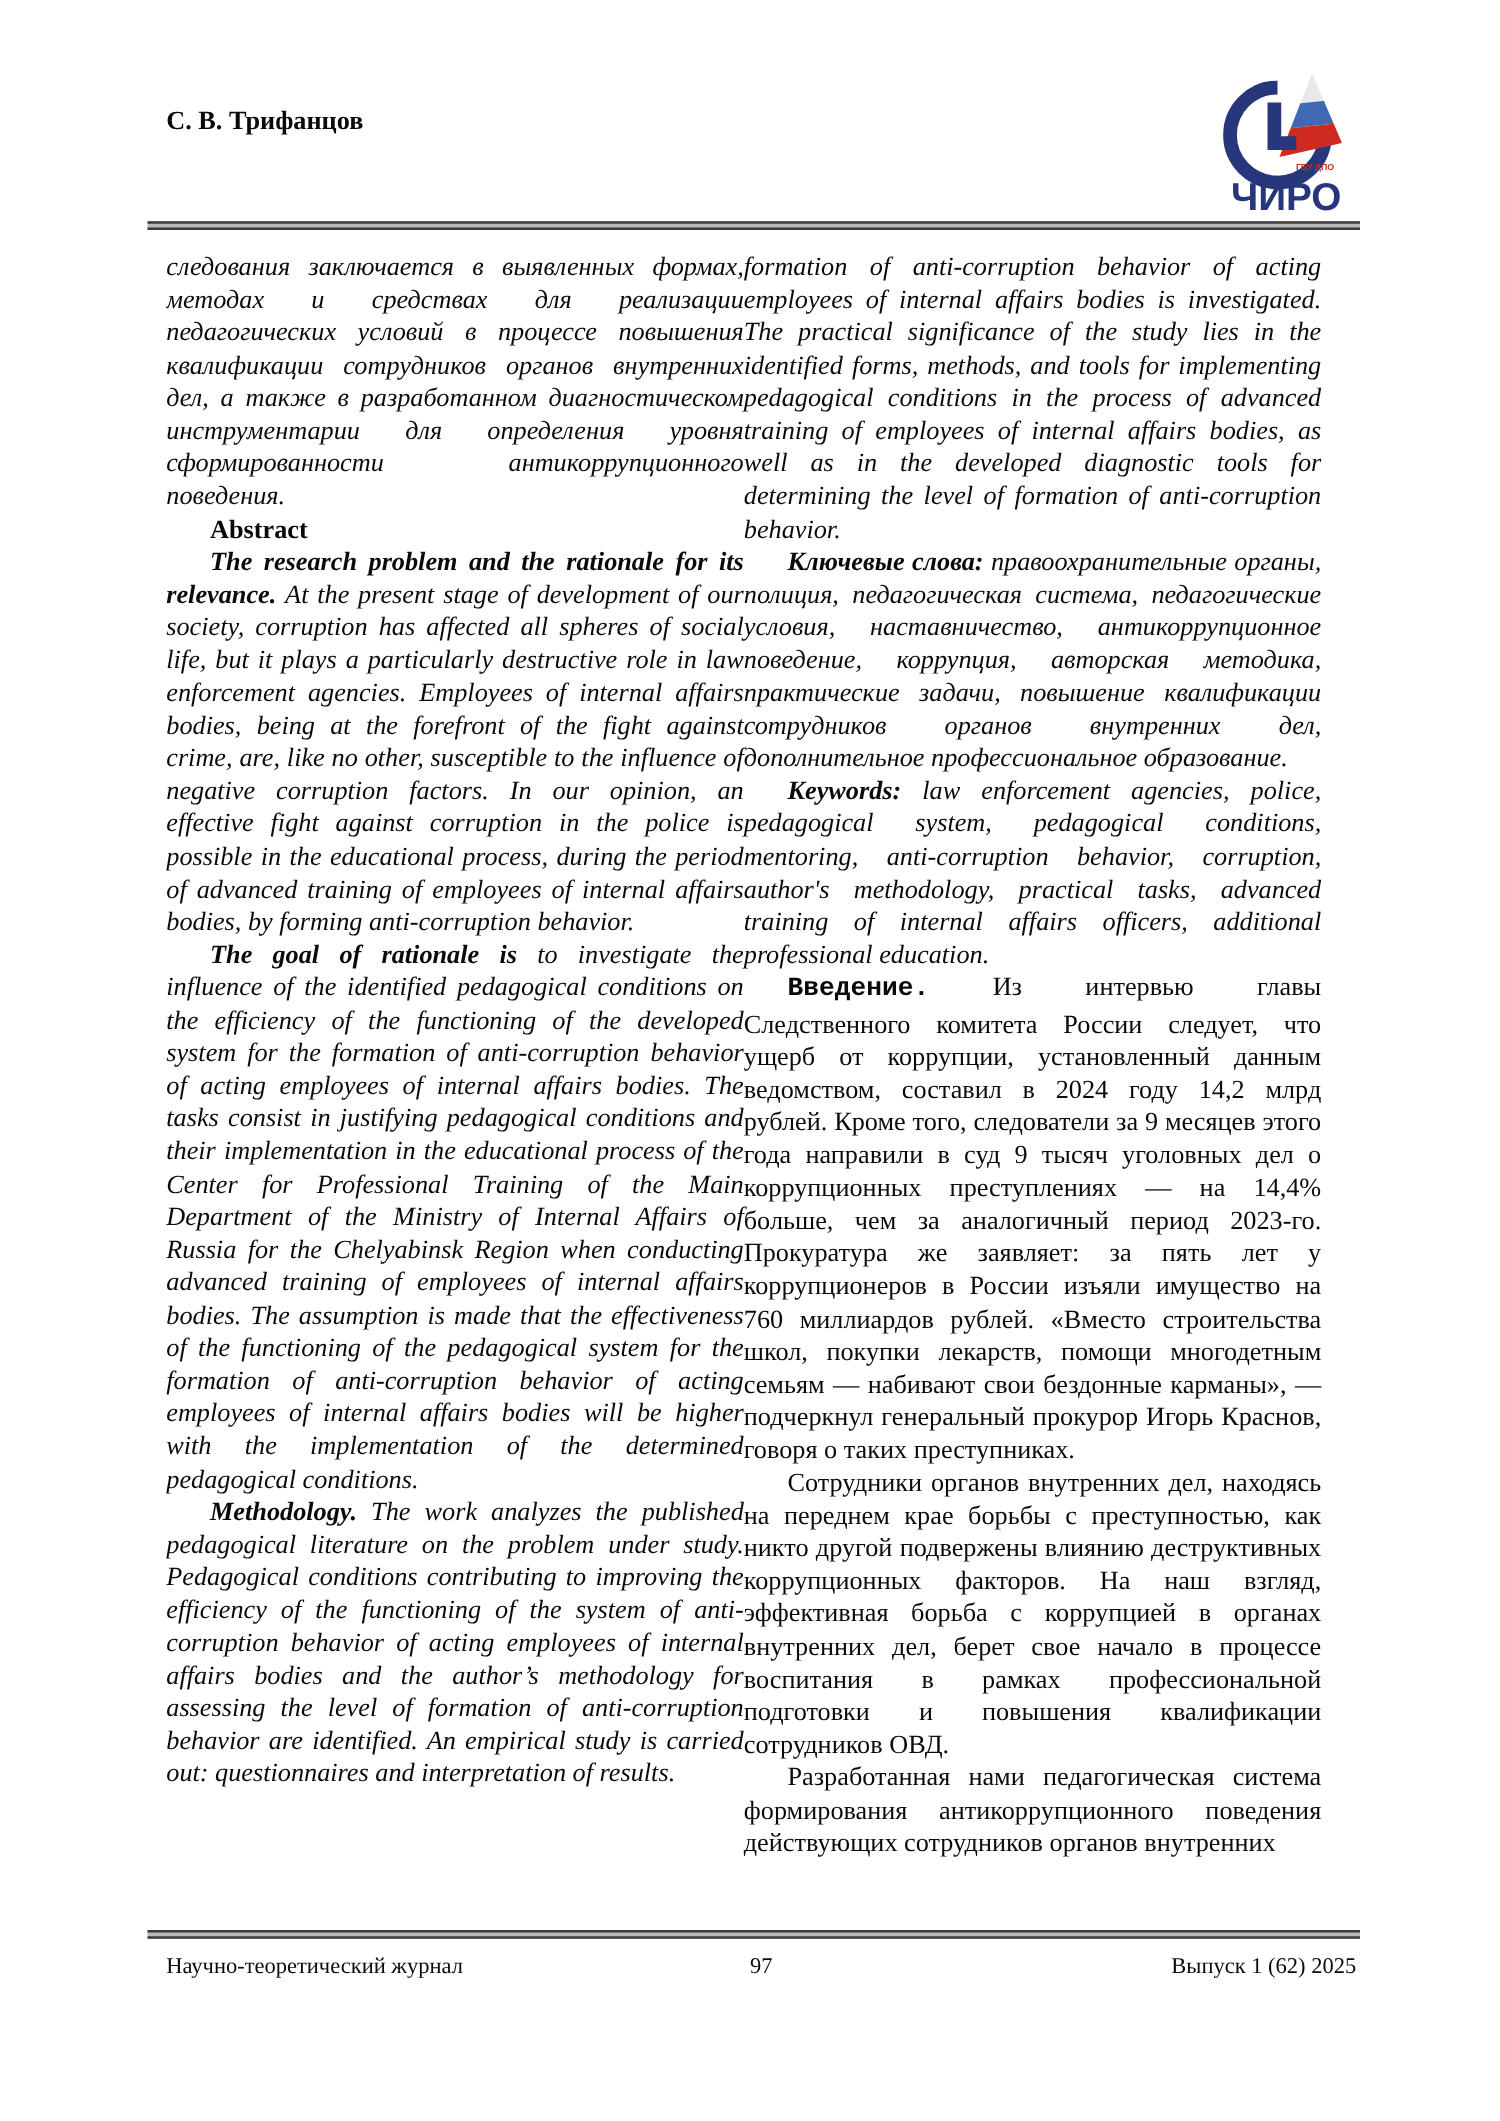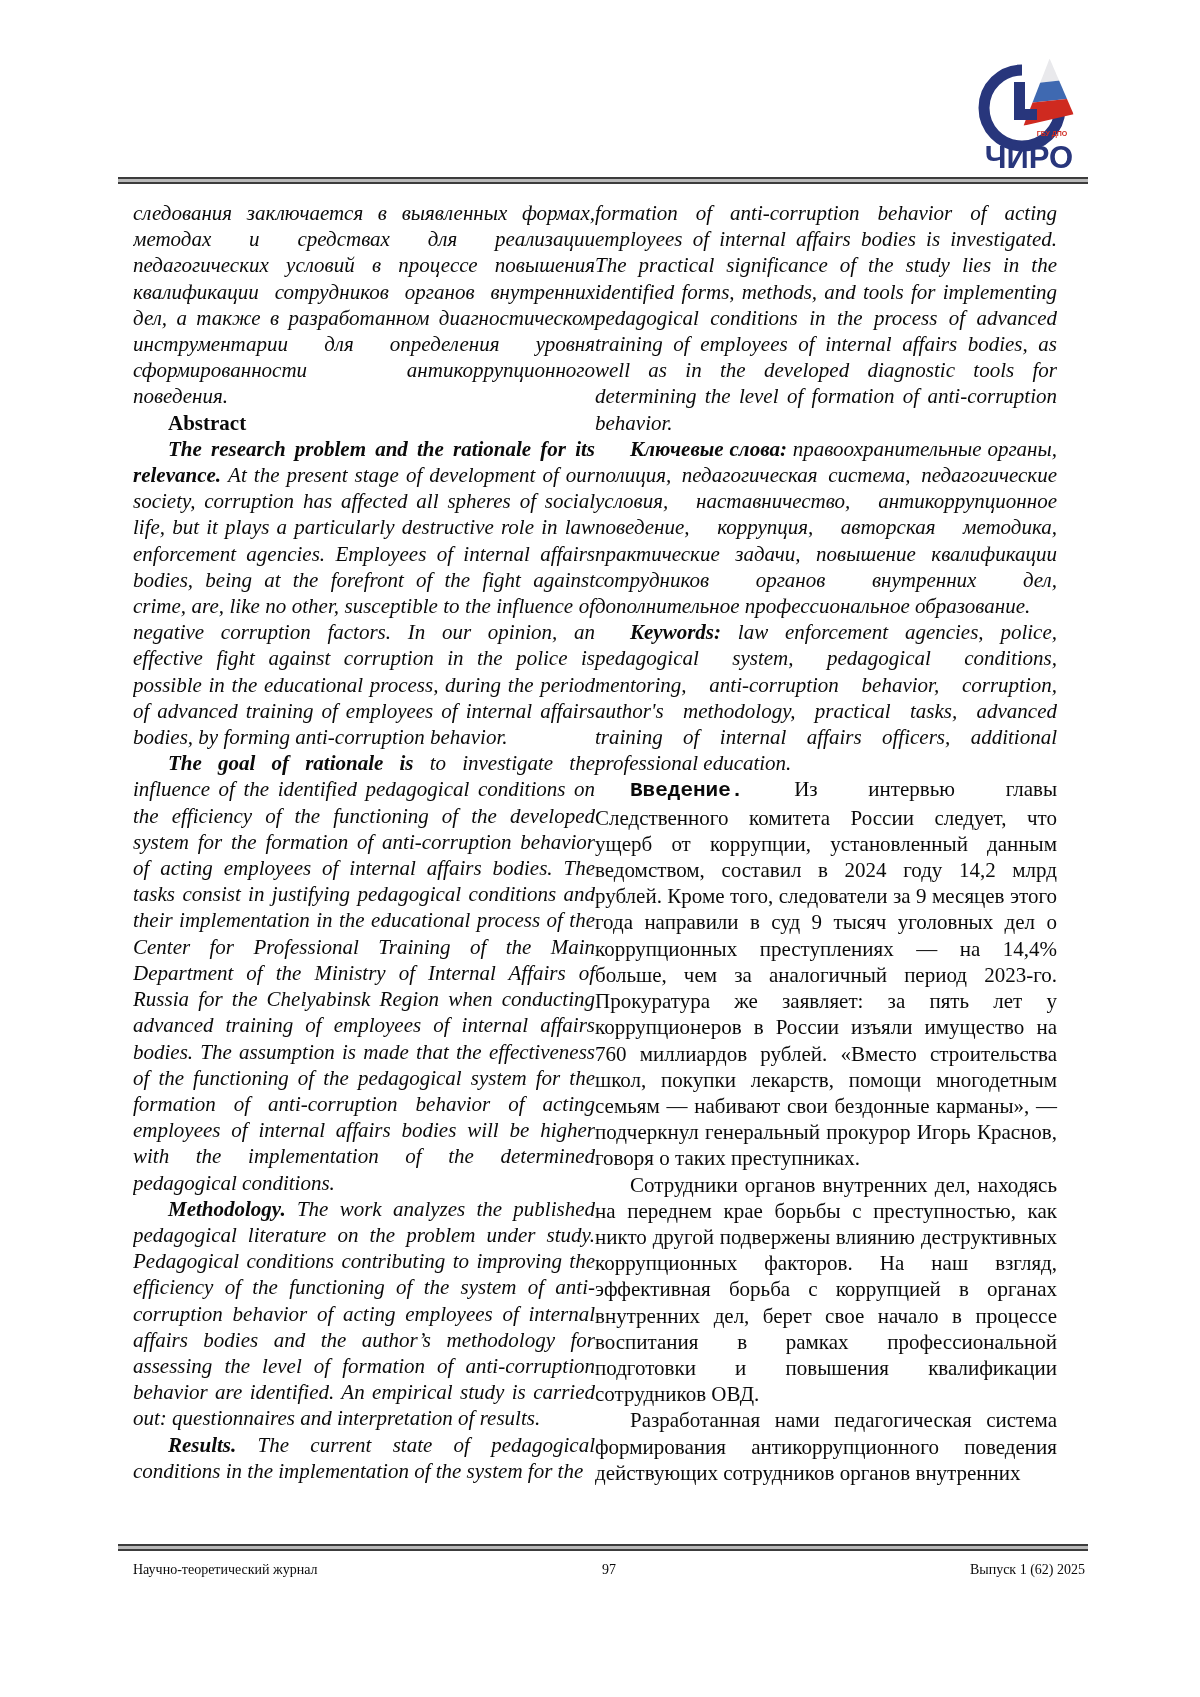"С. В. Трифанцов" div { html: none -> <div>С. В. Трифанцов</div> }
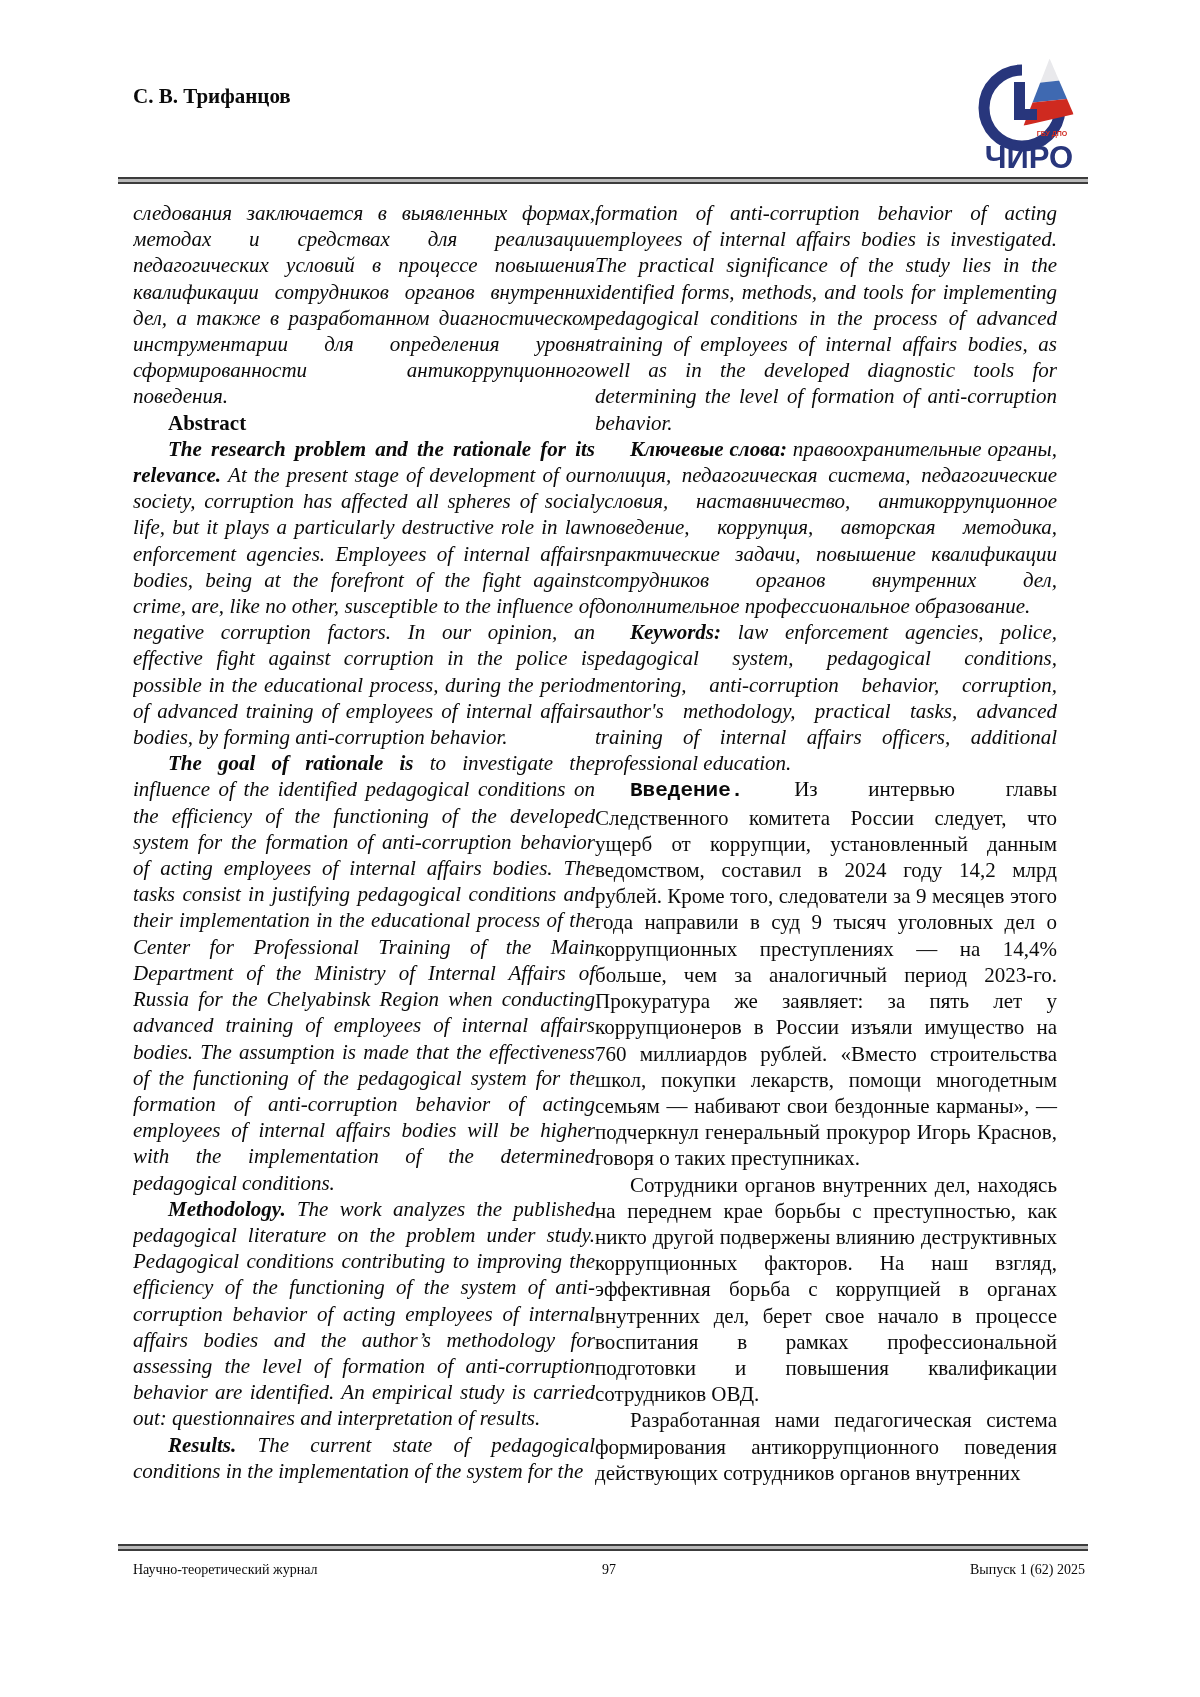"Results. The current state of" p { html: <p> <span>Results.</span> <span>The current state of pedagogical conditions in the implementation of the system for the</span> </p> -> none }
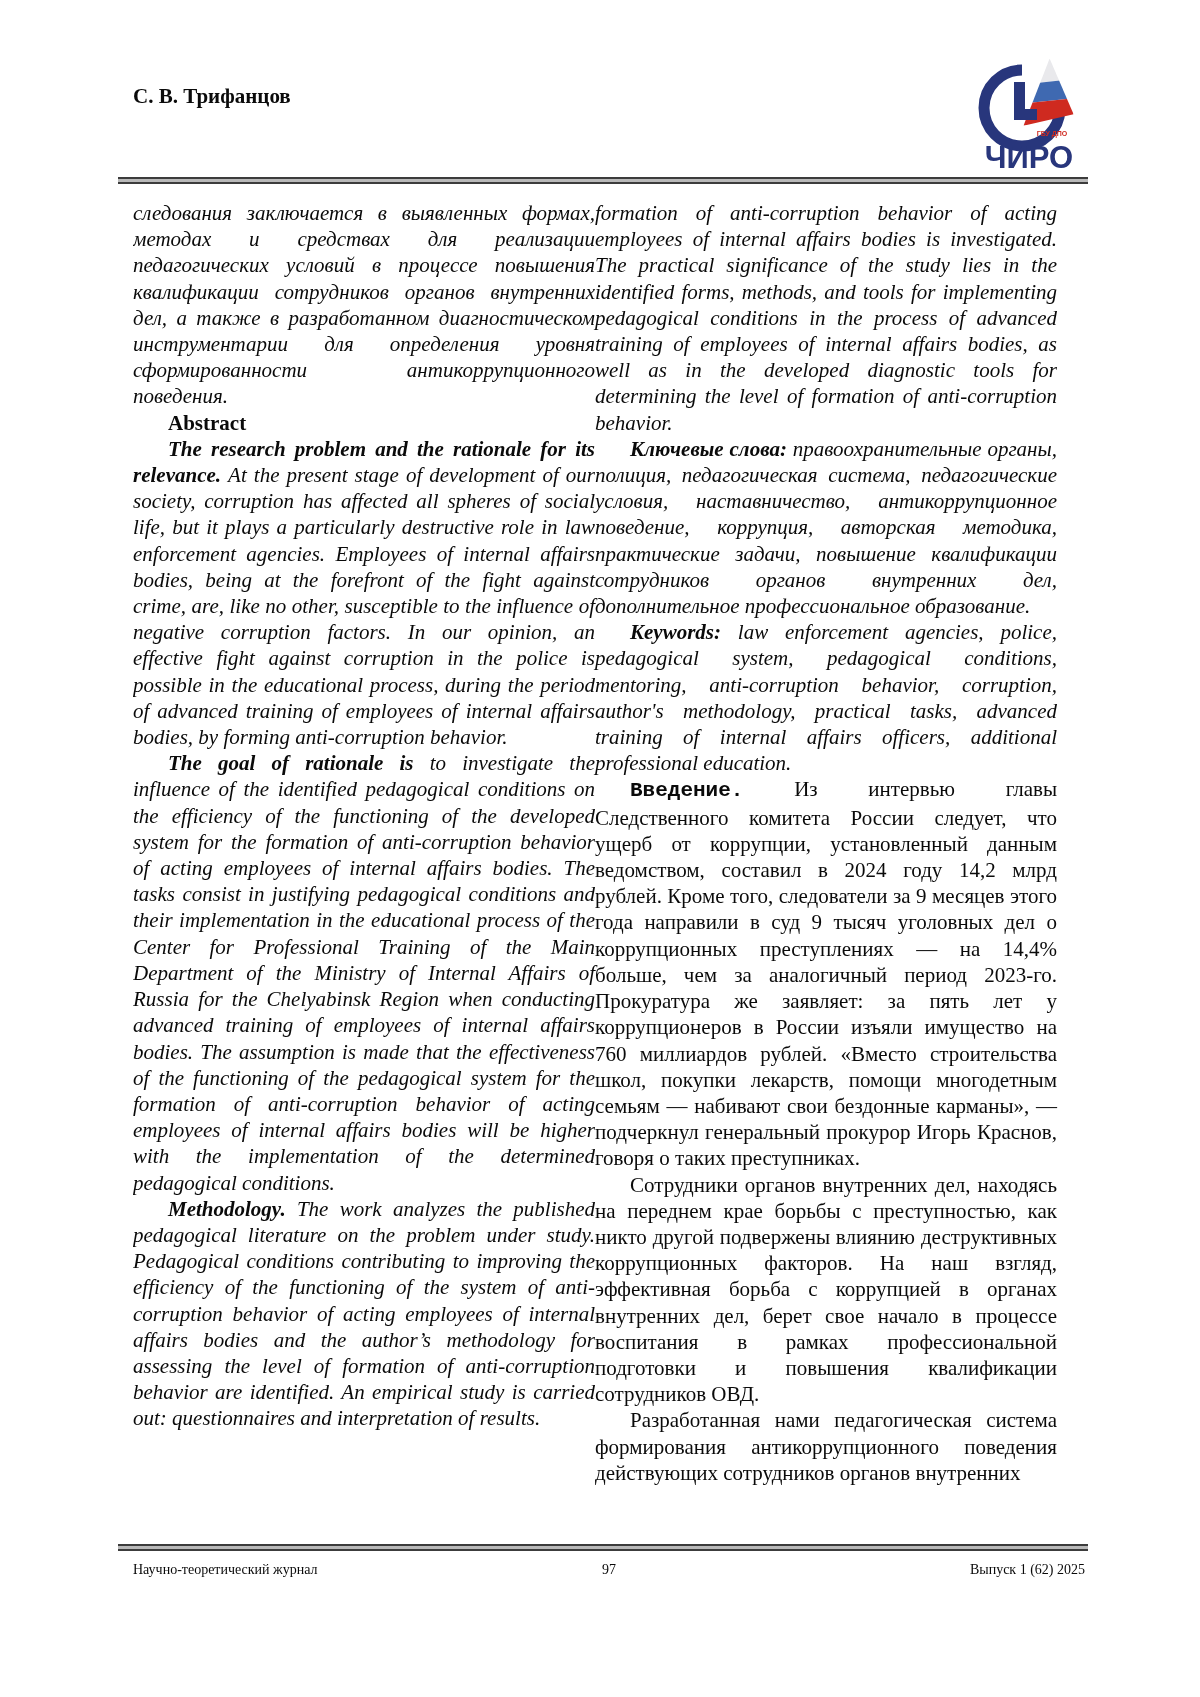"Научно-теоретический журнал" .footer { font-size: 14px -> 18px }
